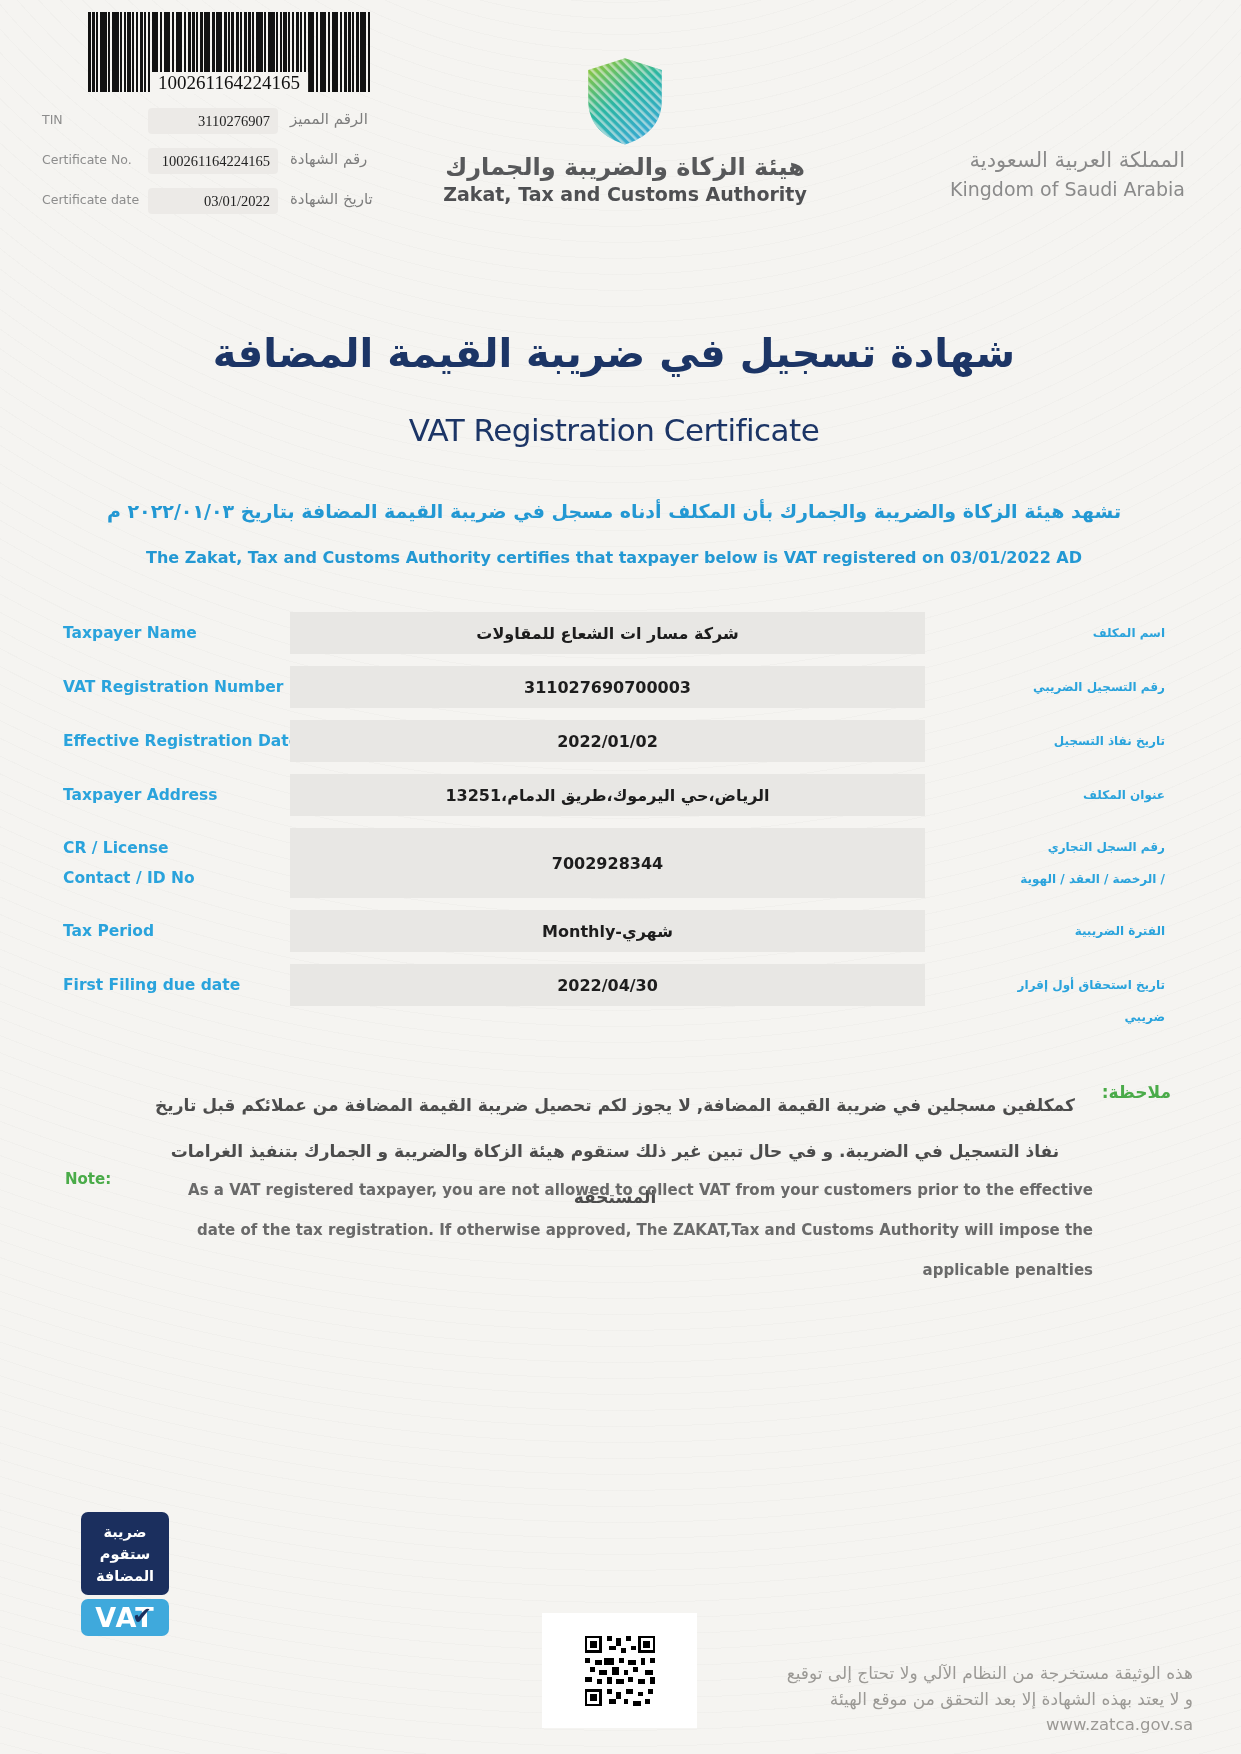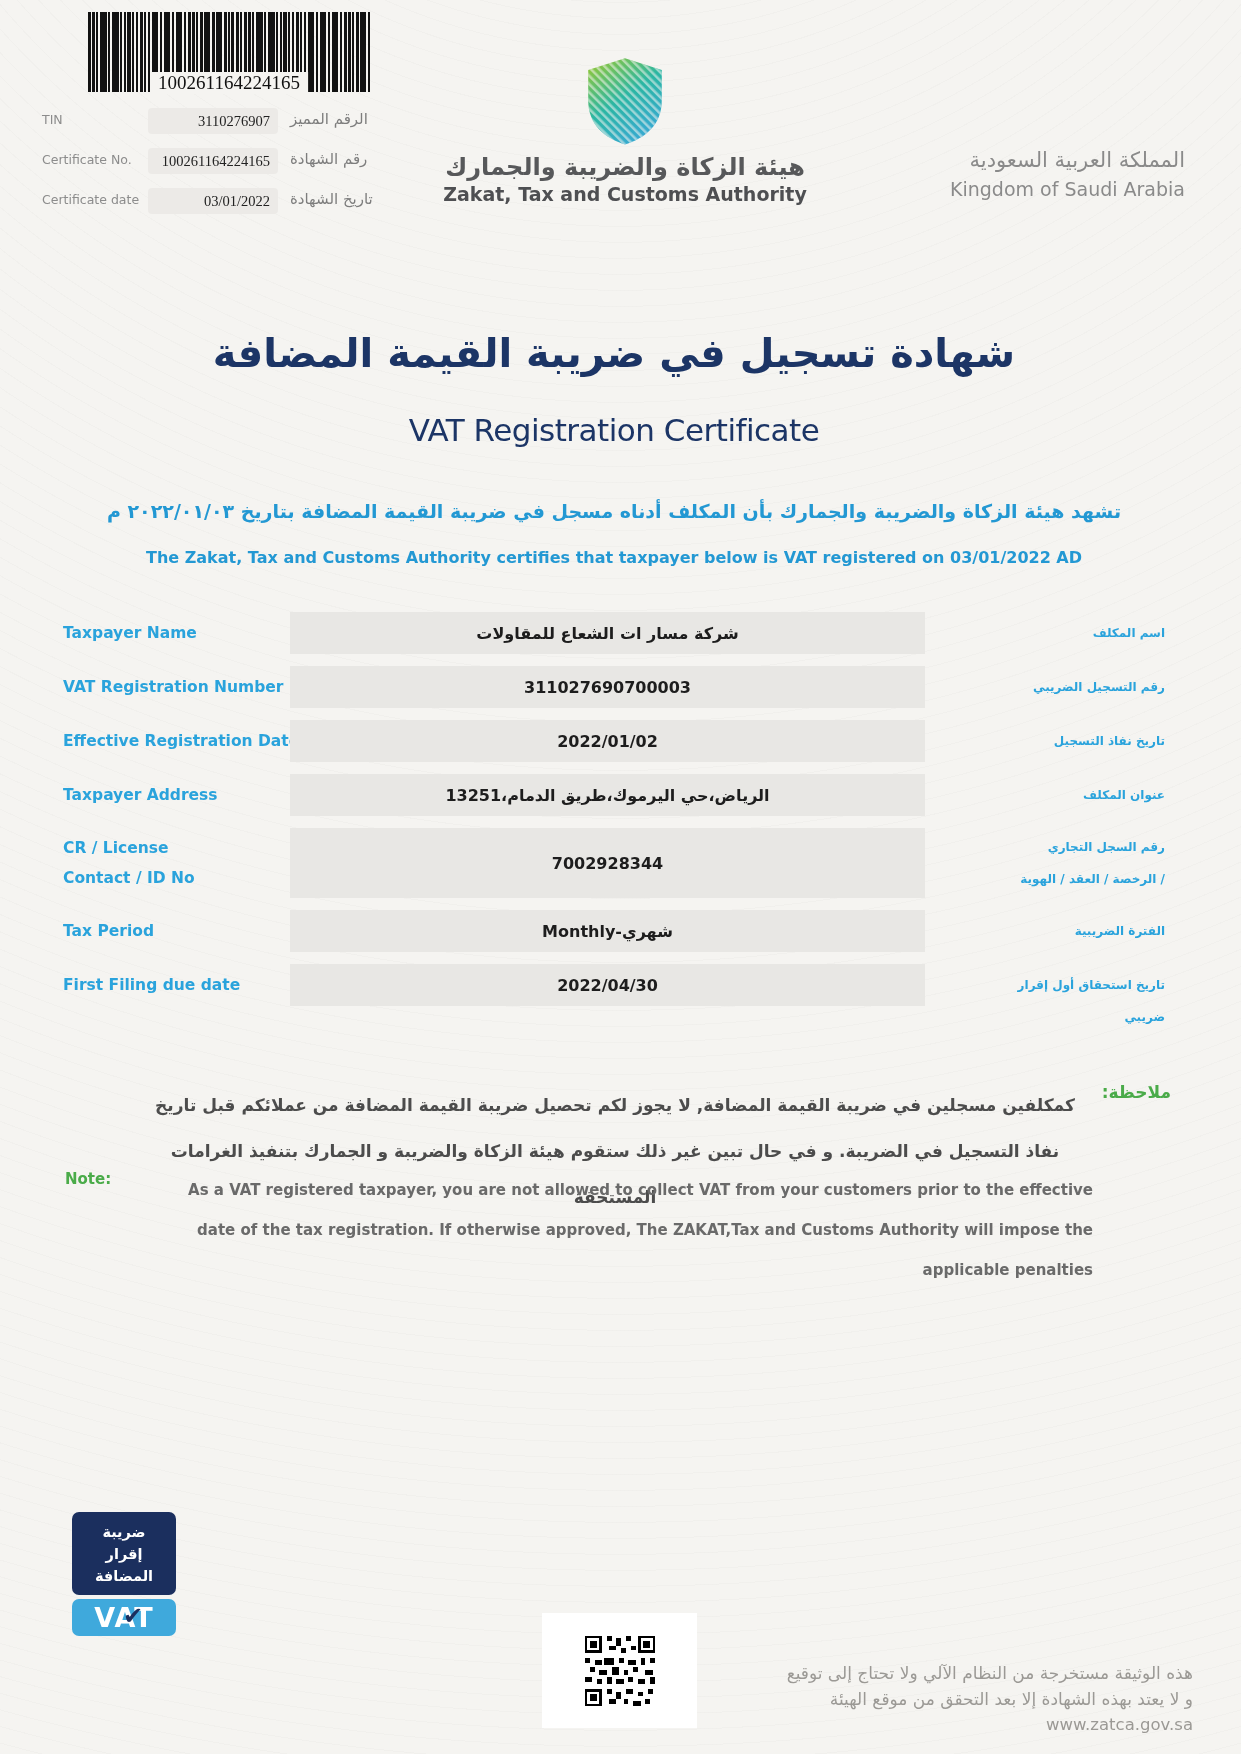"ضريبة" .vat-badge { left: 72px -> 81px; width: 104px -> 88px }
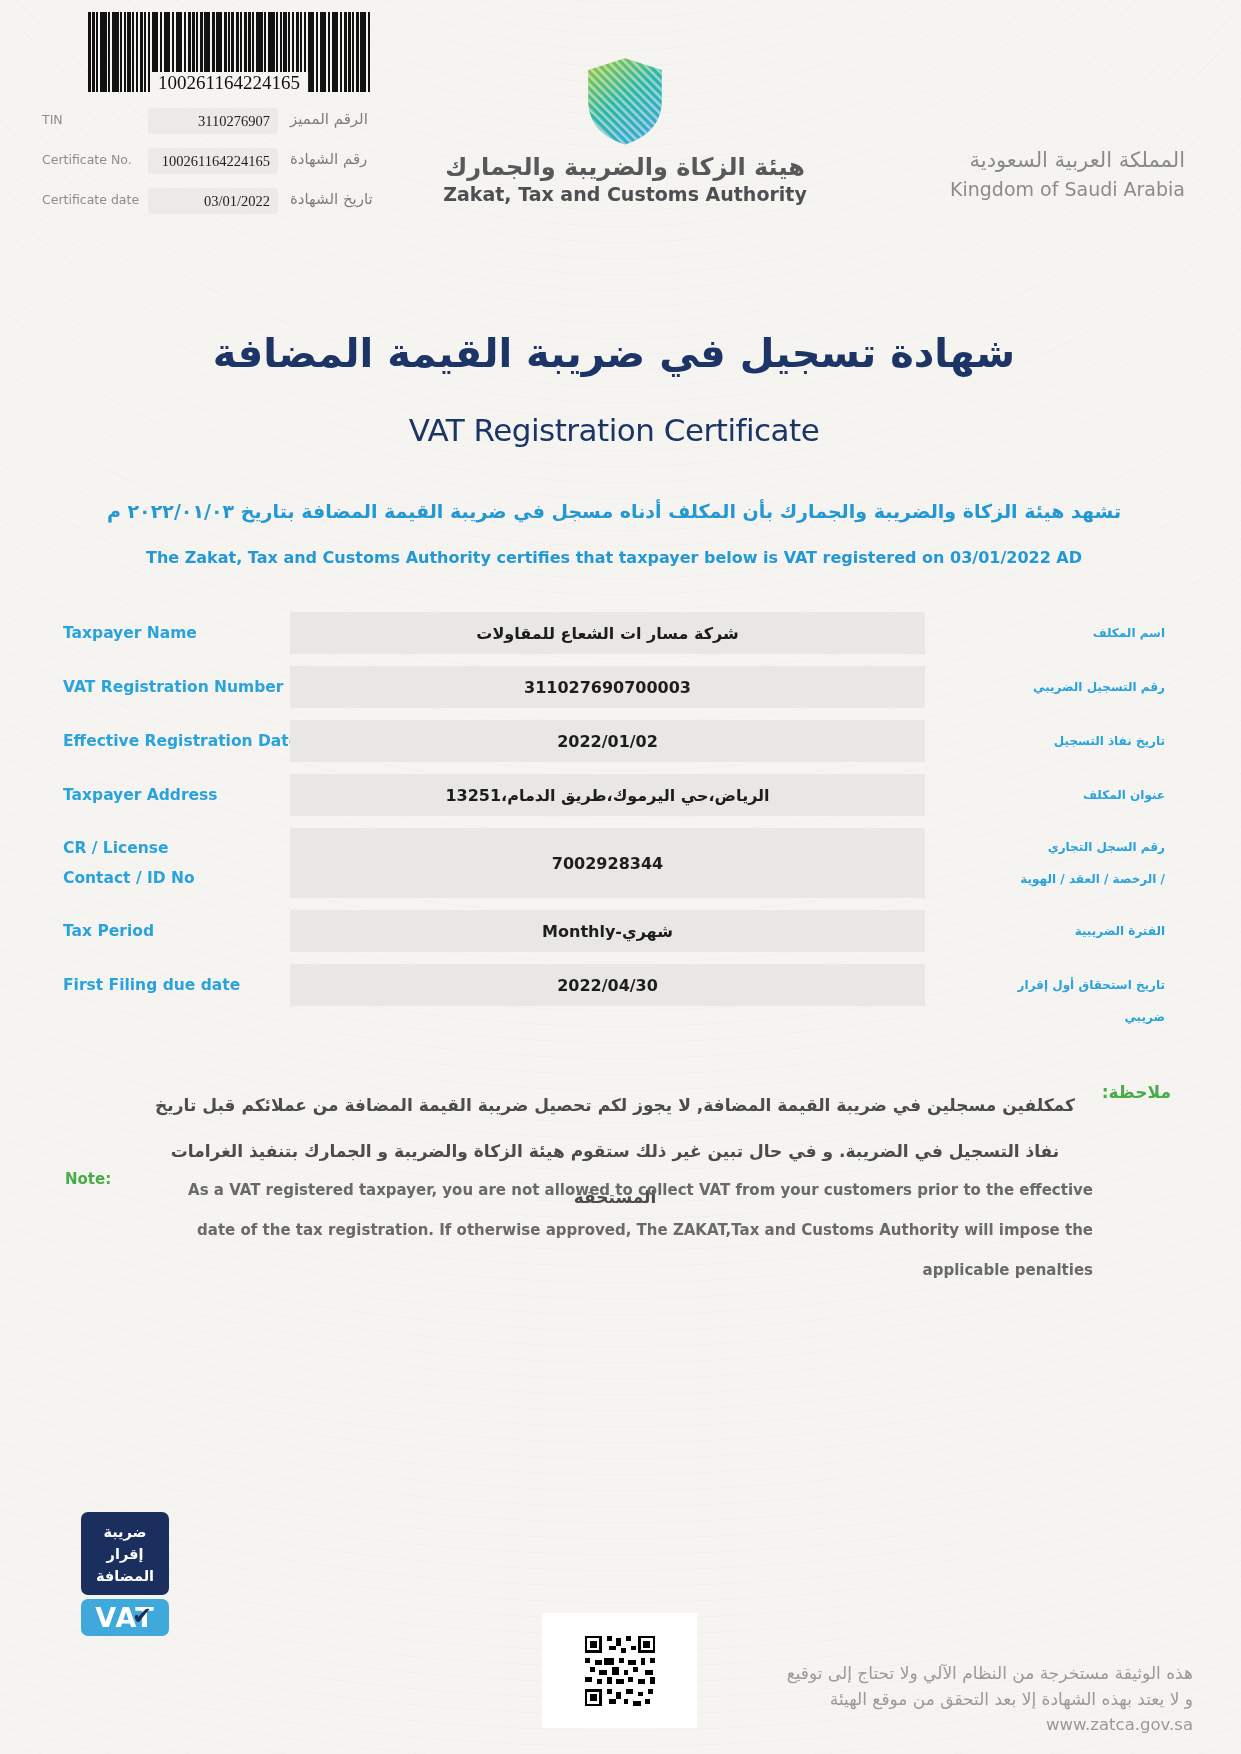"إقرار" div { text: إقرار -> ستقوم }
